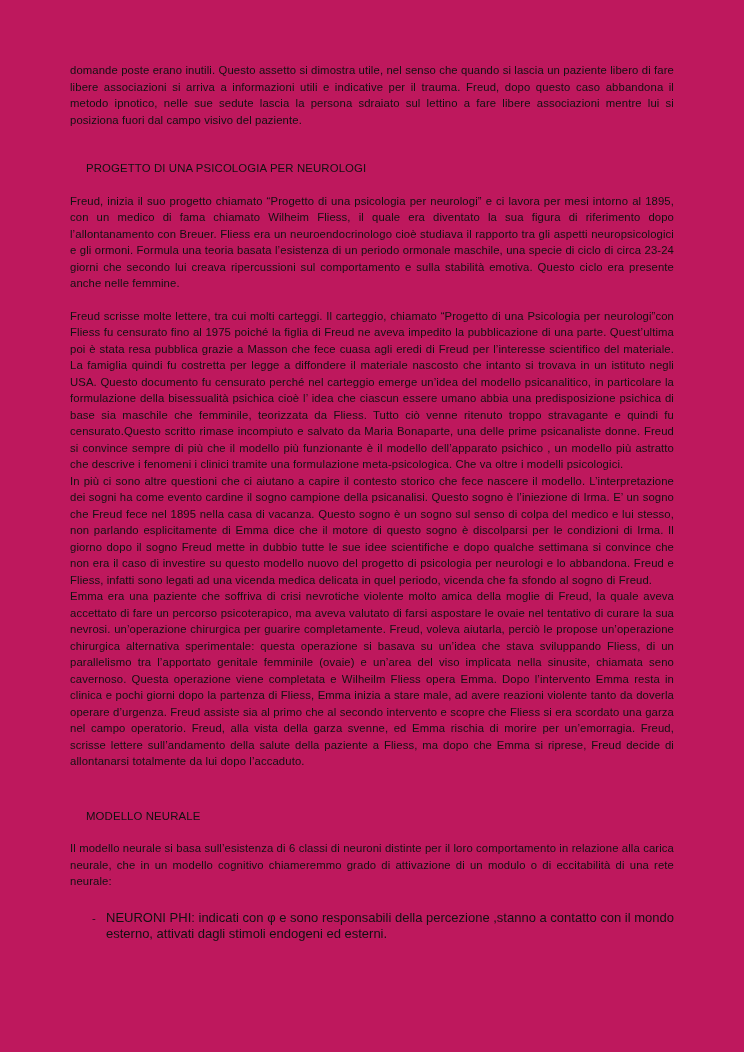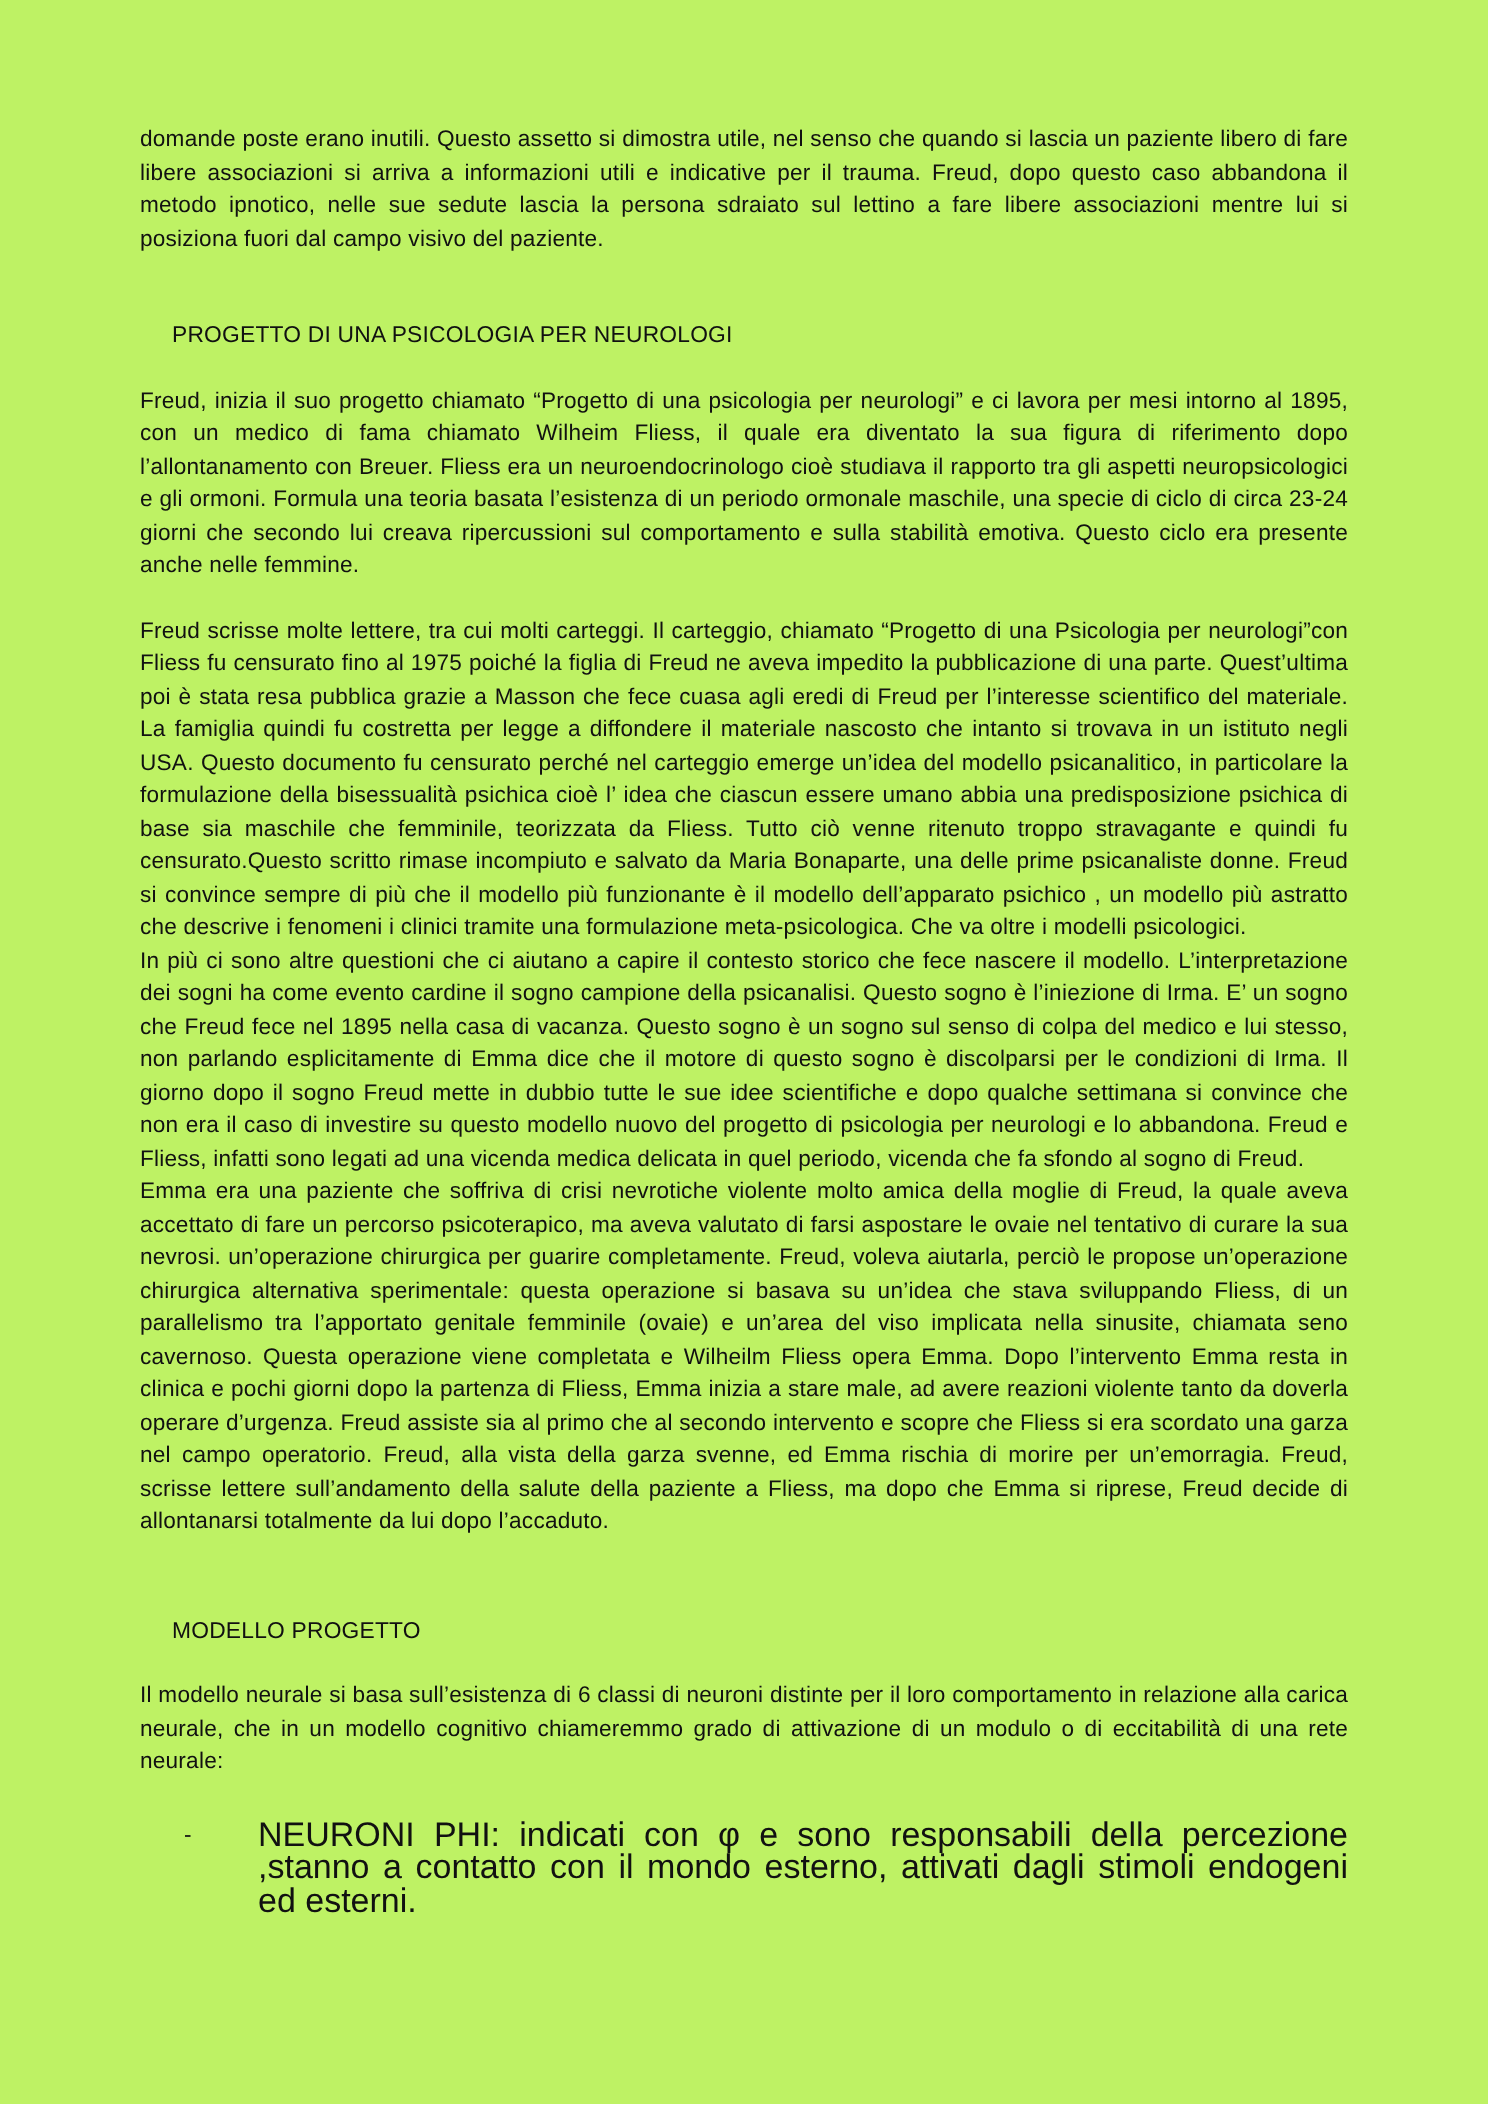"domande poste erano inutili. Questo" .page { background: #bef264 -> #be185d }
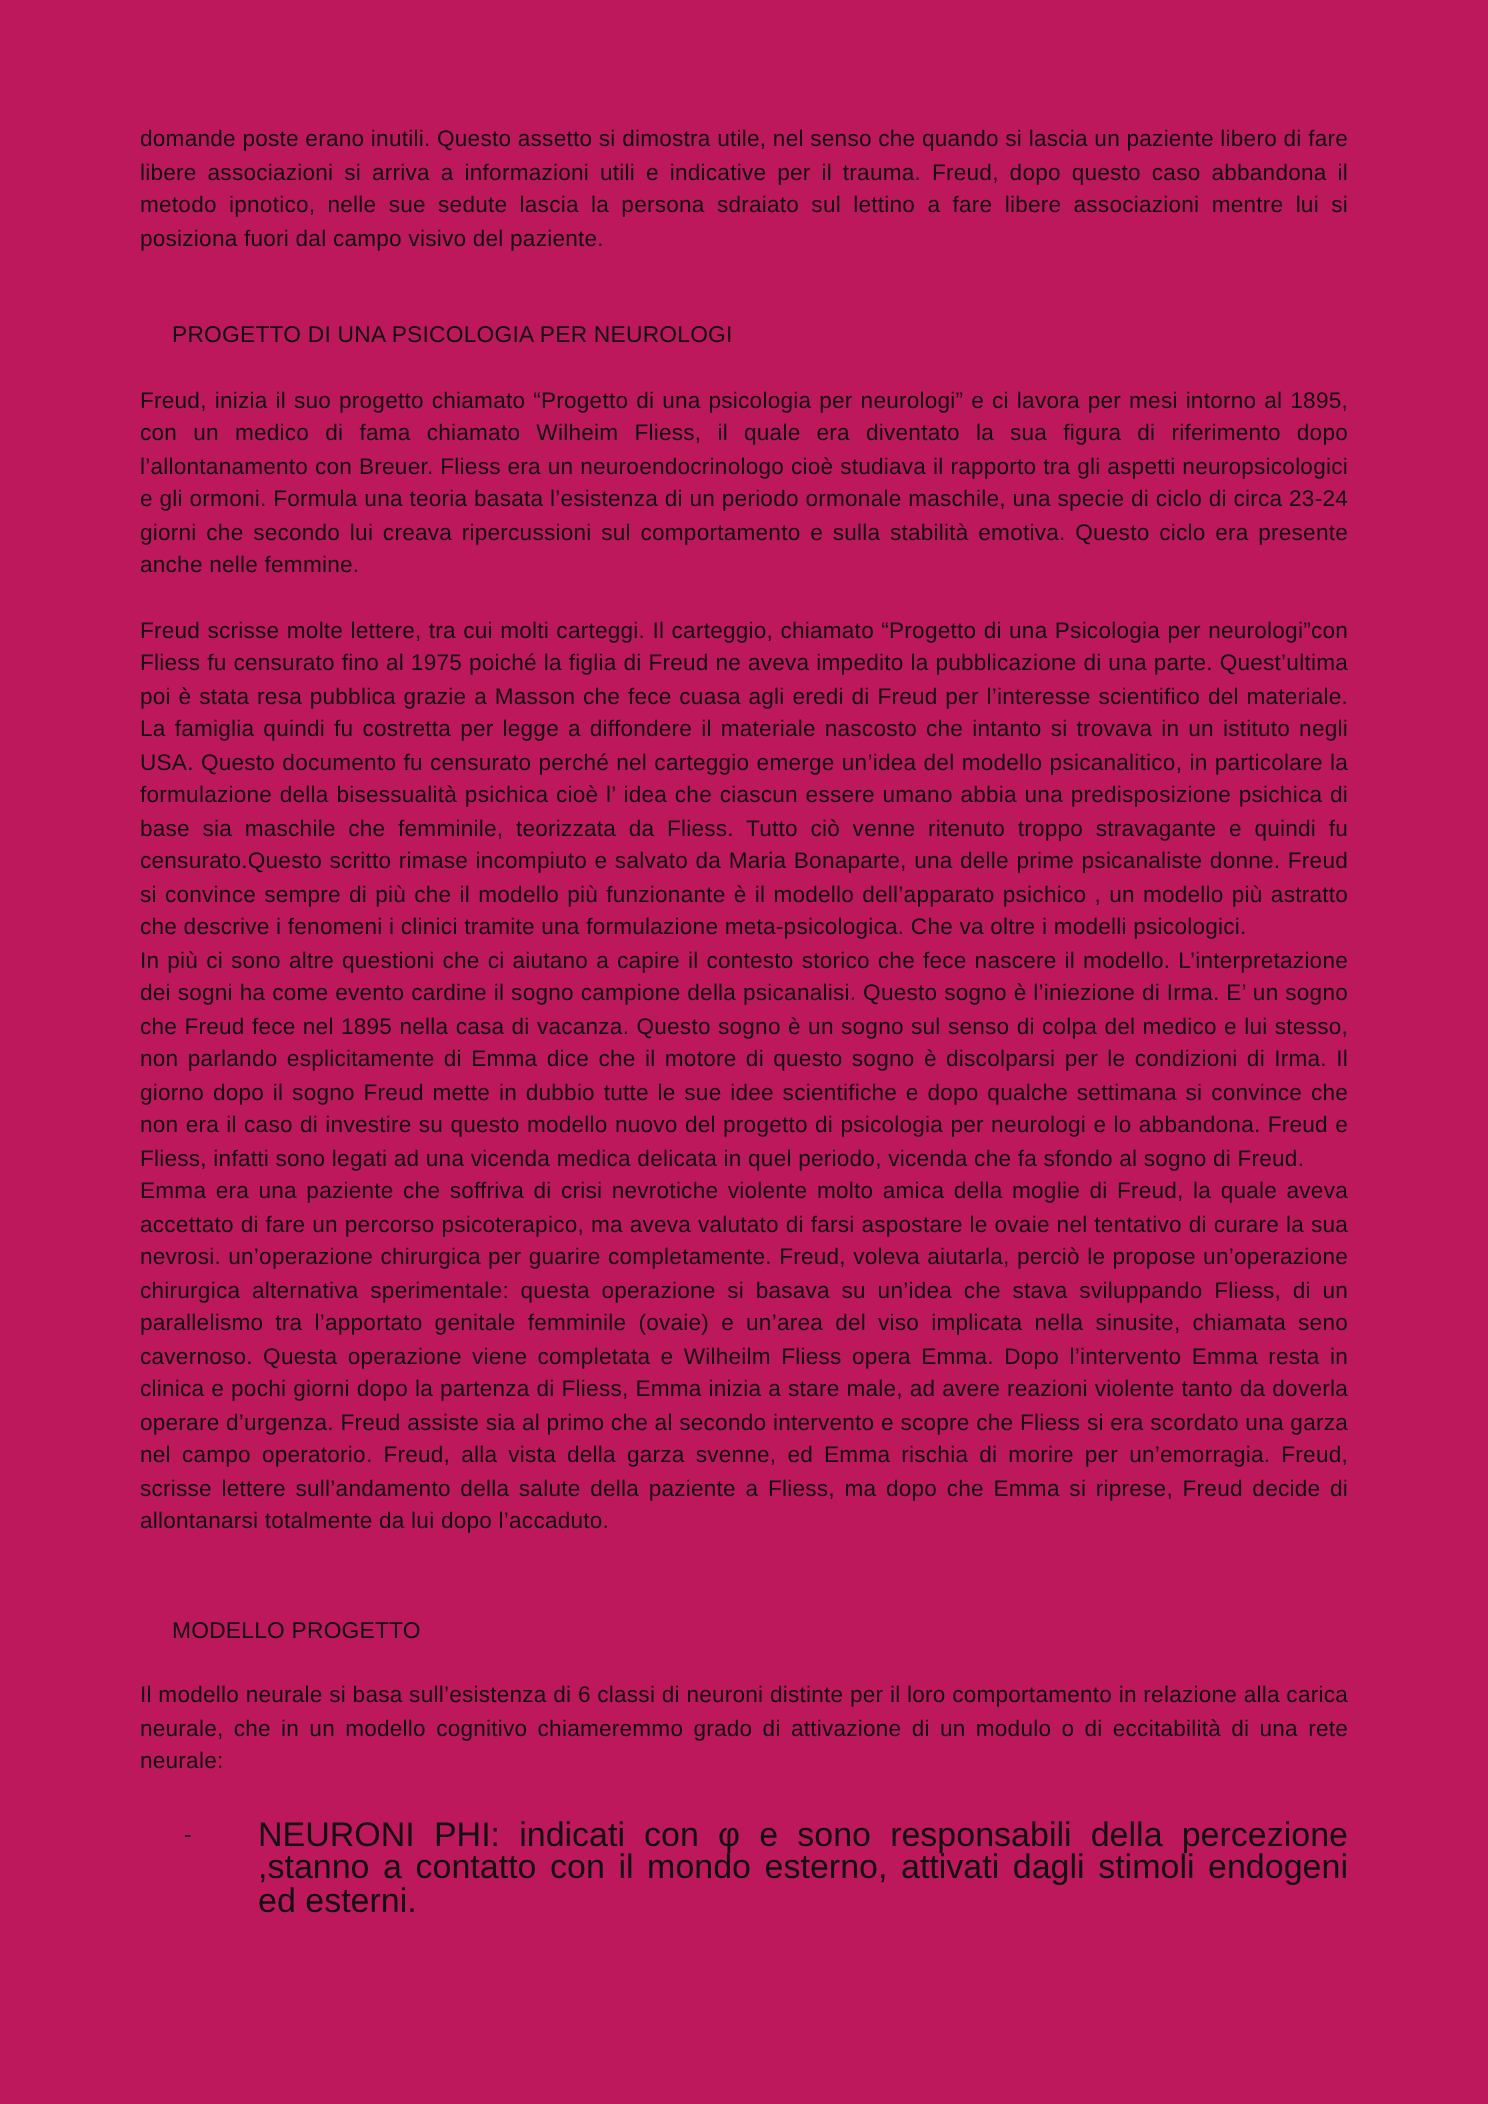"MODELLO PROGETTO" h2.heading { text: PROGETTO -> NEURALE }
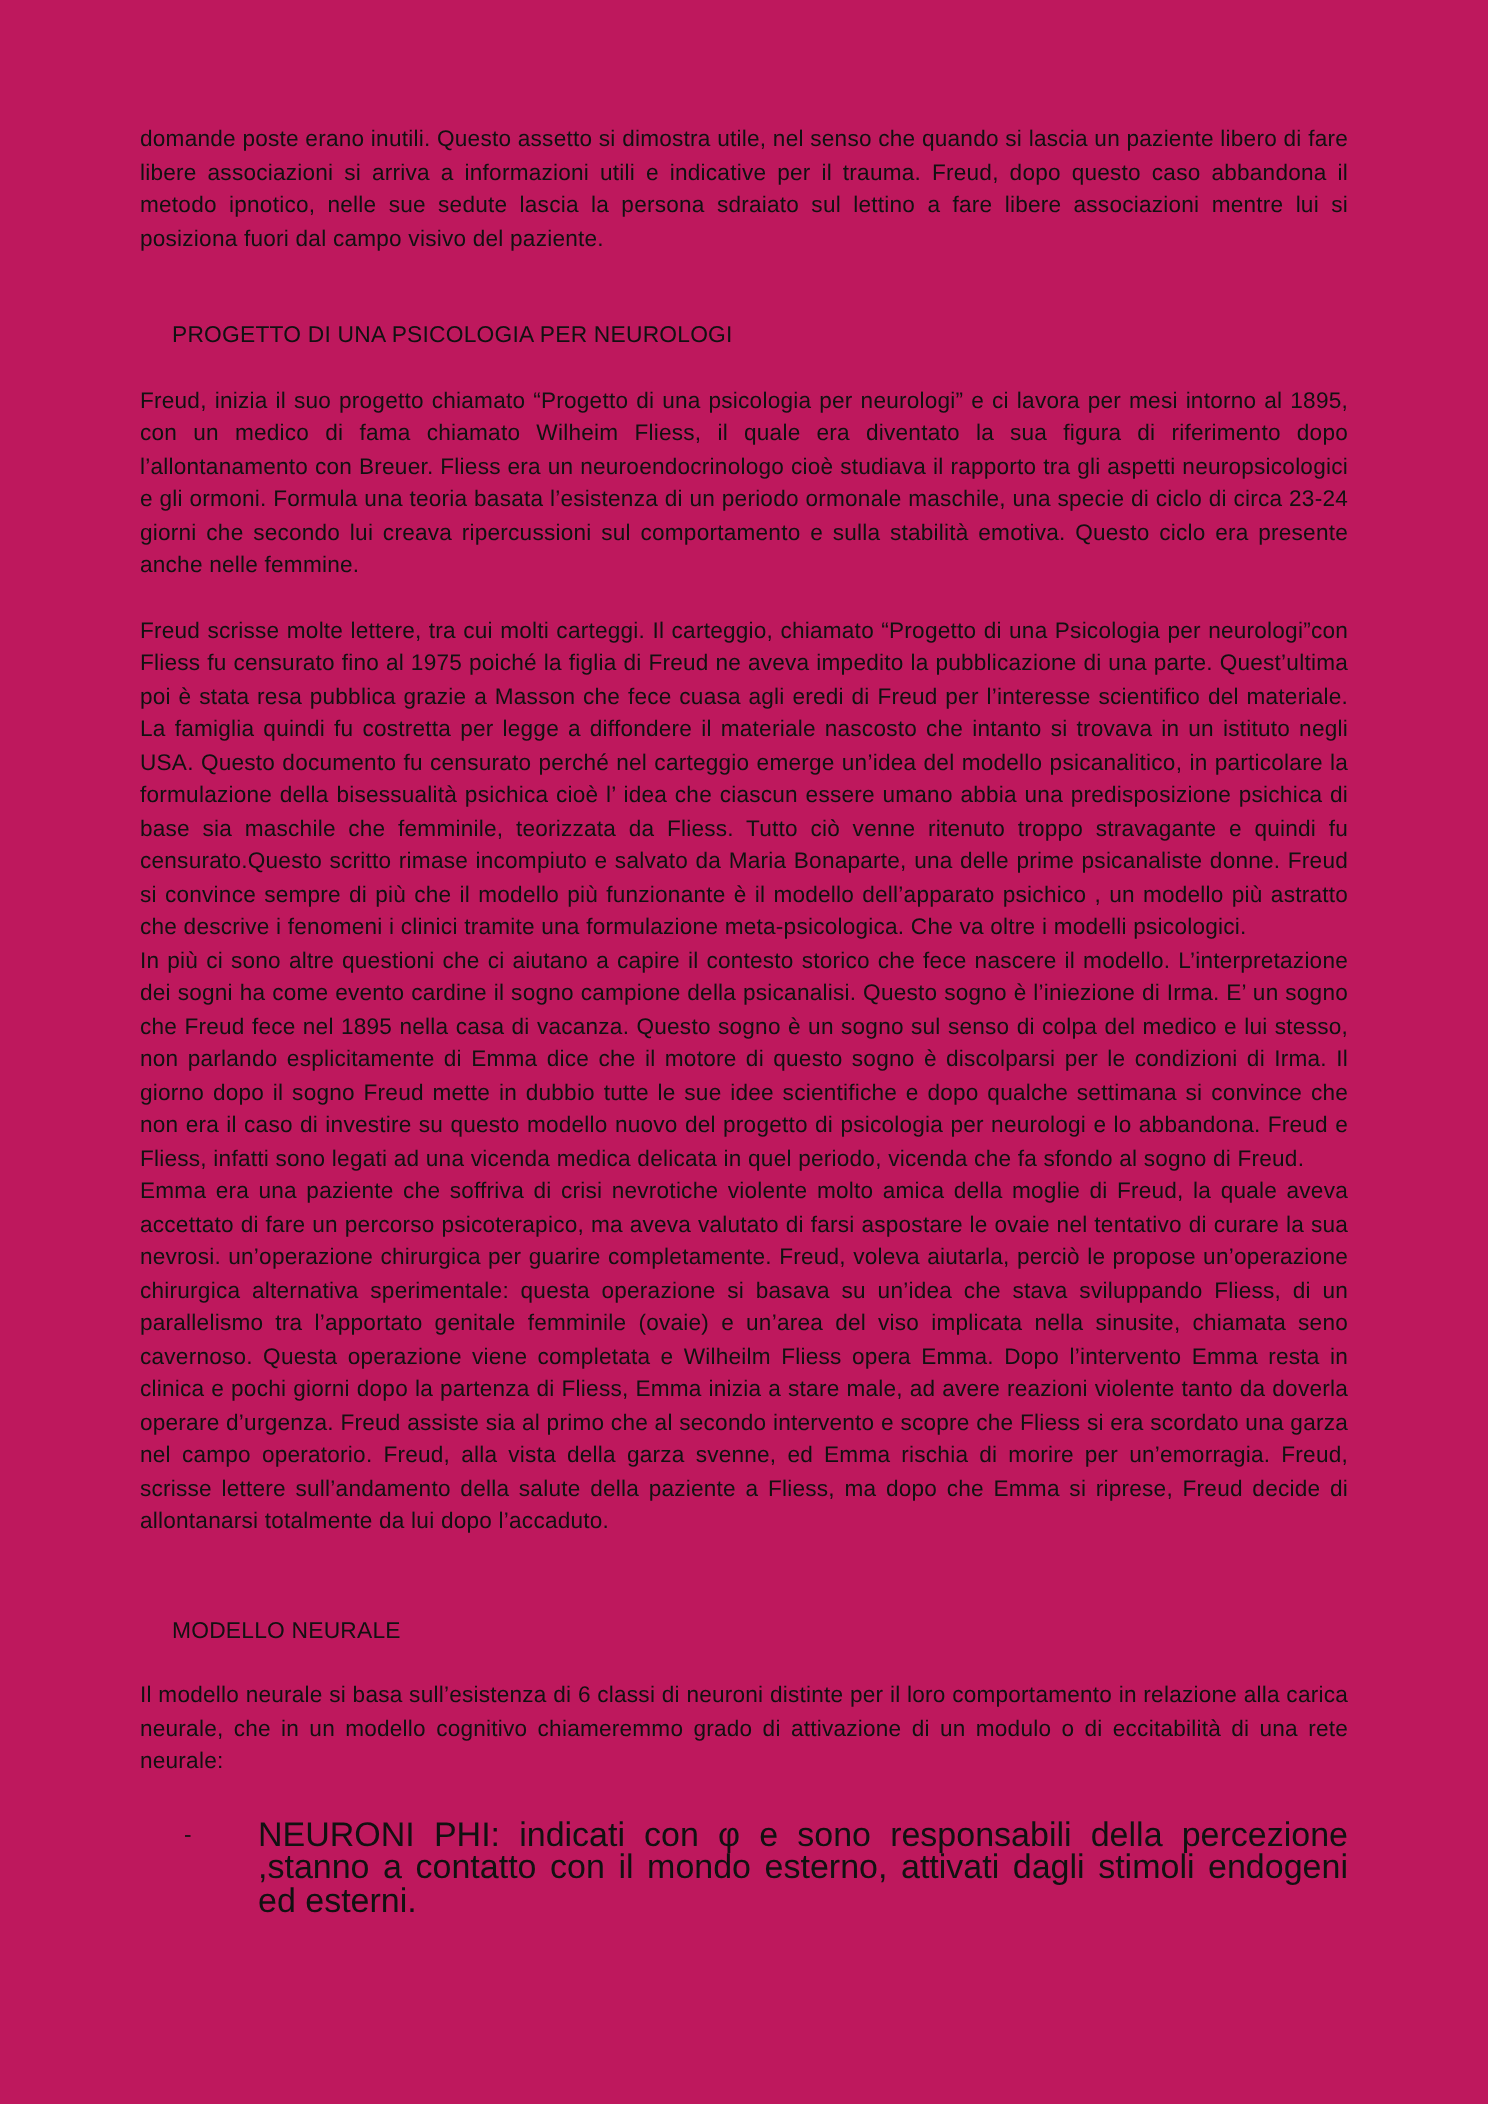"NEURONI PHI: indicati con φ" .bullet-text { font-size: 17px -> 13px; margin-left: 23px -> none }
